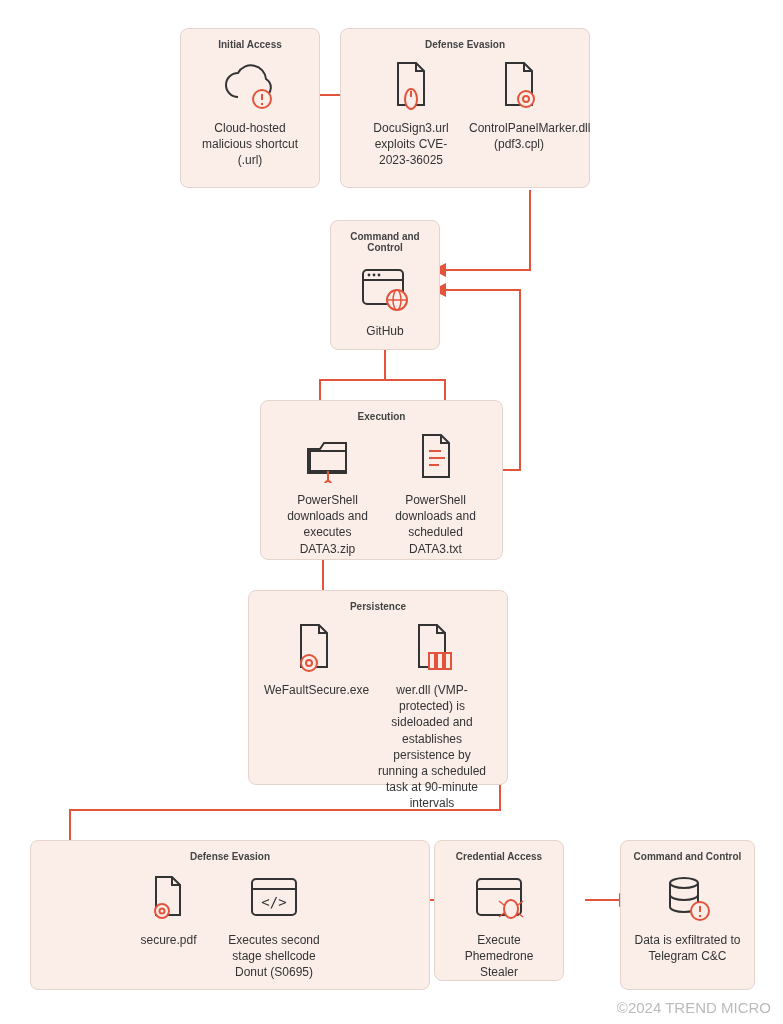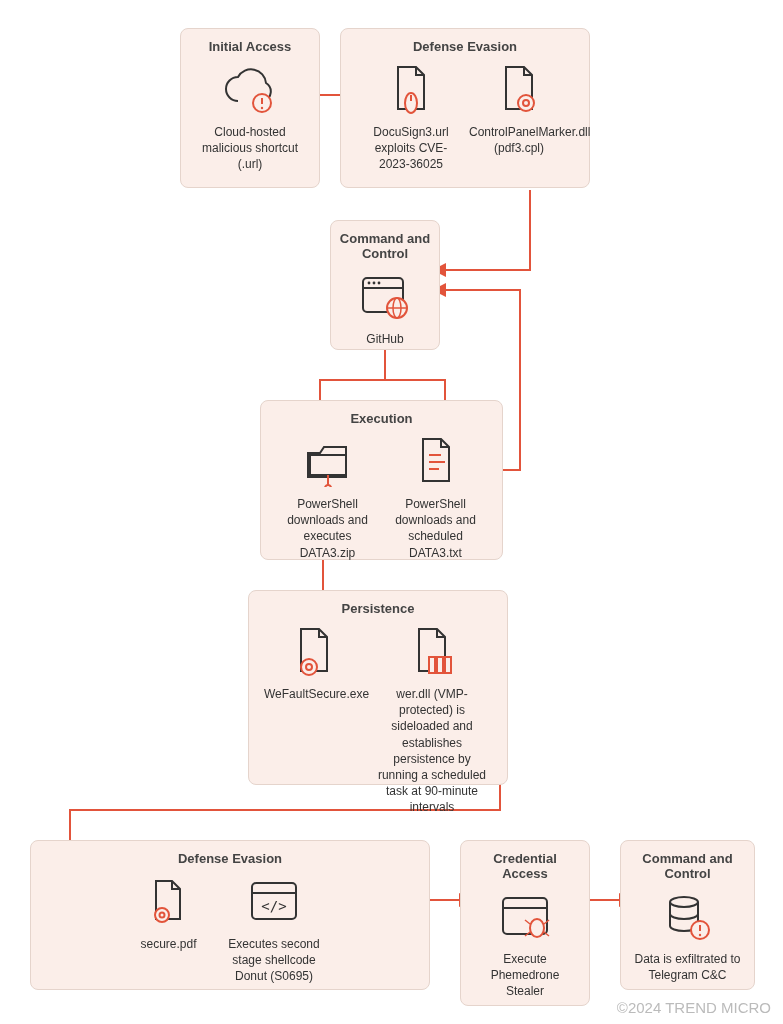"Initial Access" .box-title { font-size: 13px -> 10px }
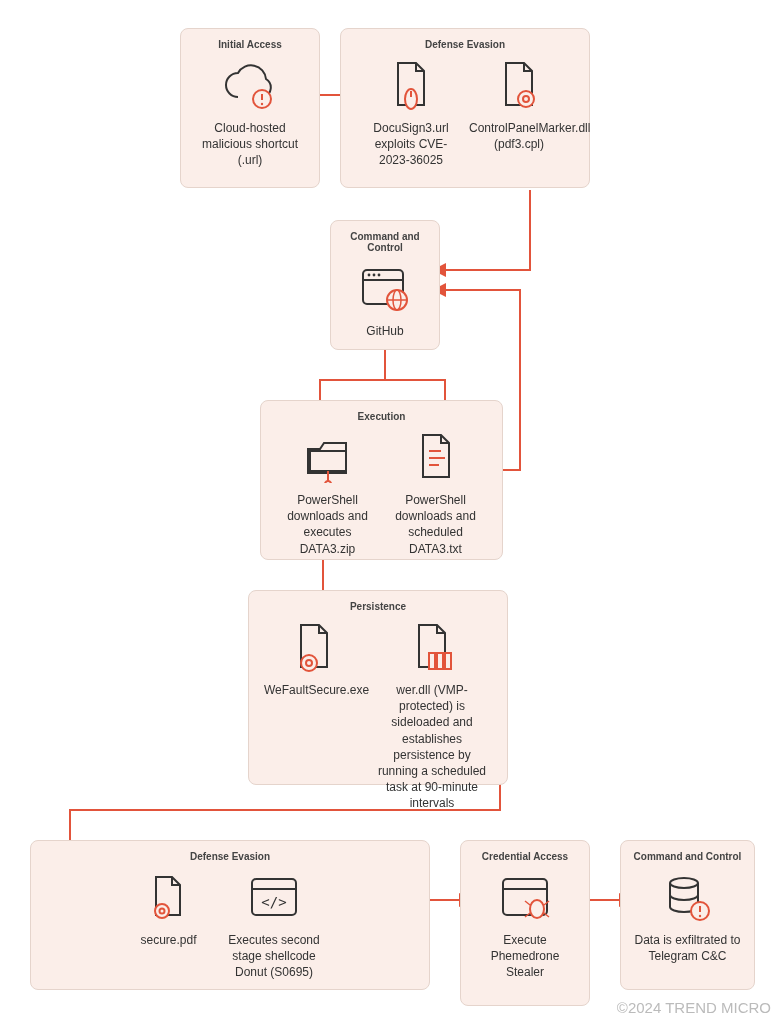"Credential Access" div.box { height: 166px -> 141px; left: 460px -> 434px }
